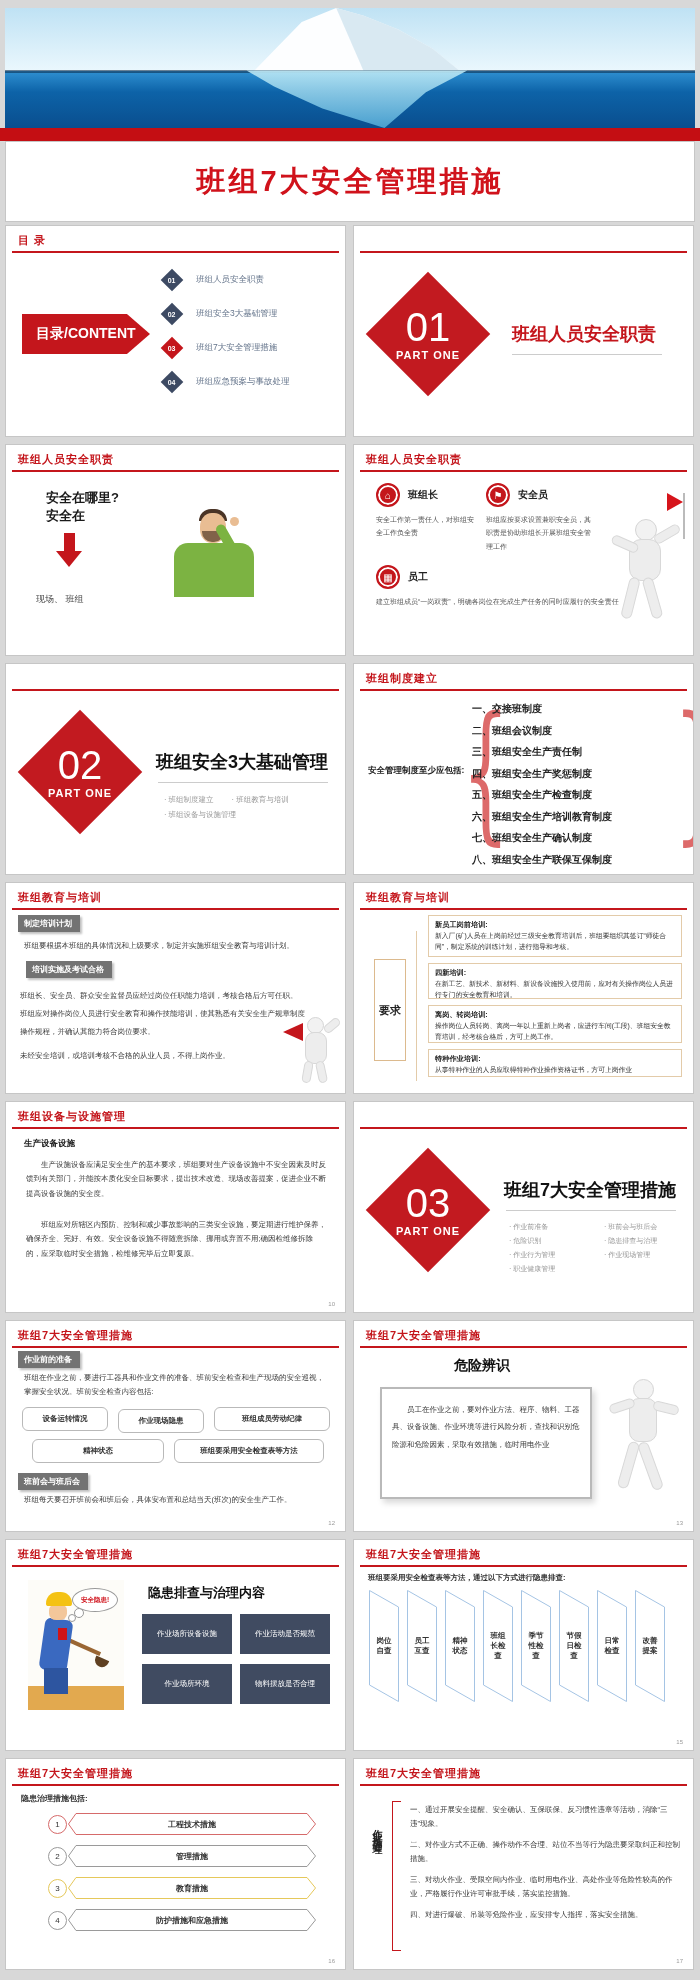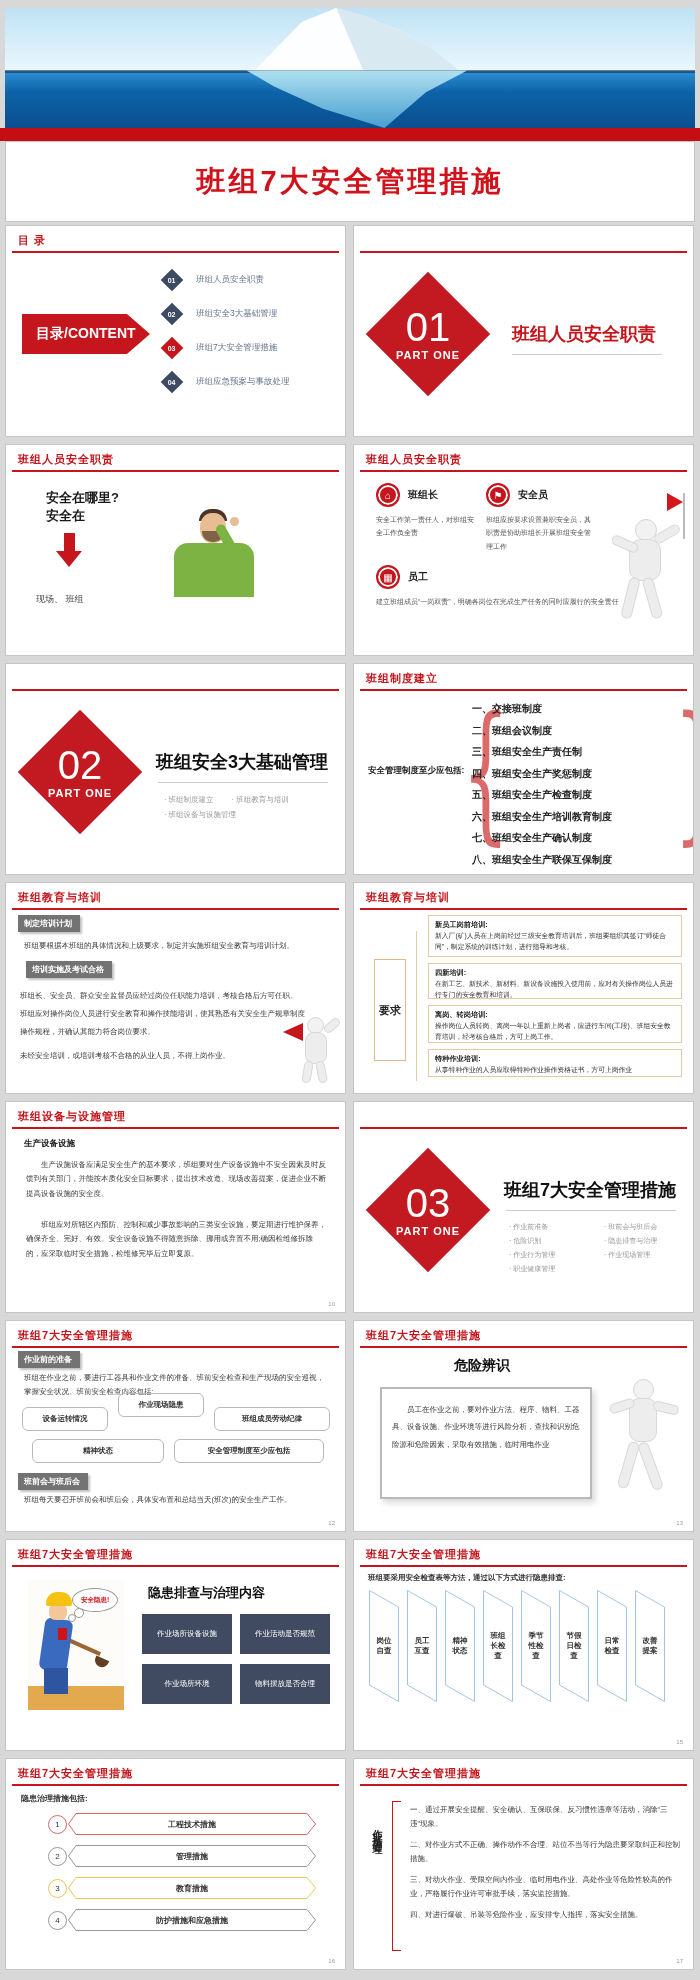"作业现场隐患" div.rrect { top: 72px -> 88px }
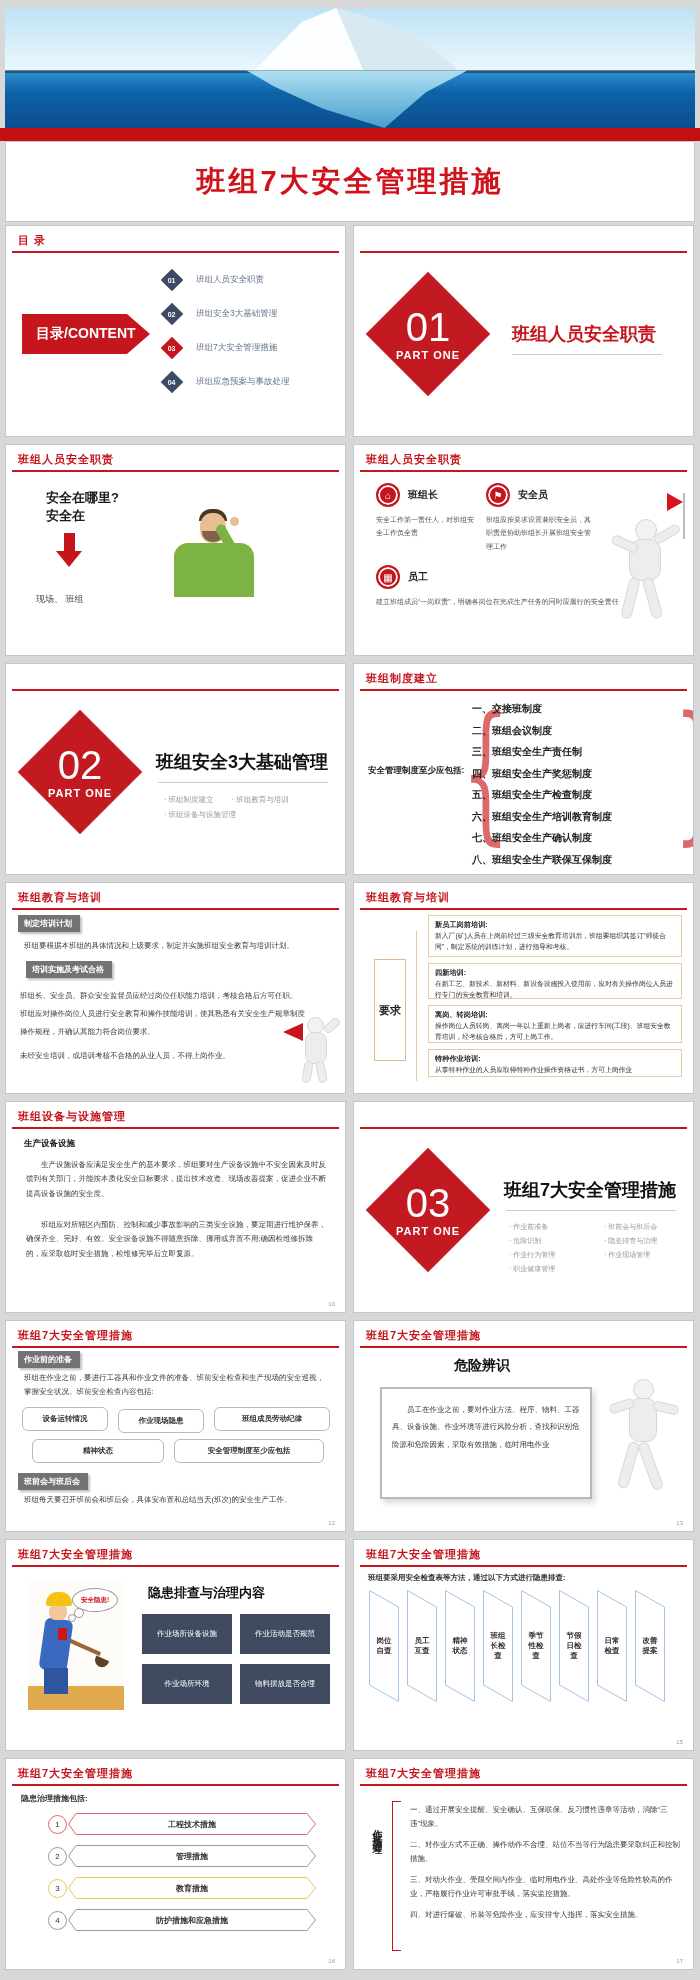"安全管理制度至少应包括" div.rrect { text: 安全管理制度至少应包括 -> 班组要采用安全检查表等方法 }
